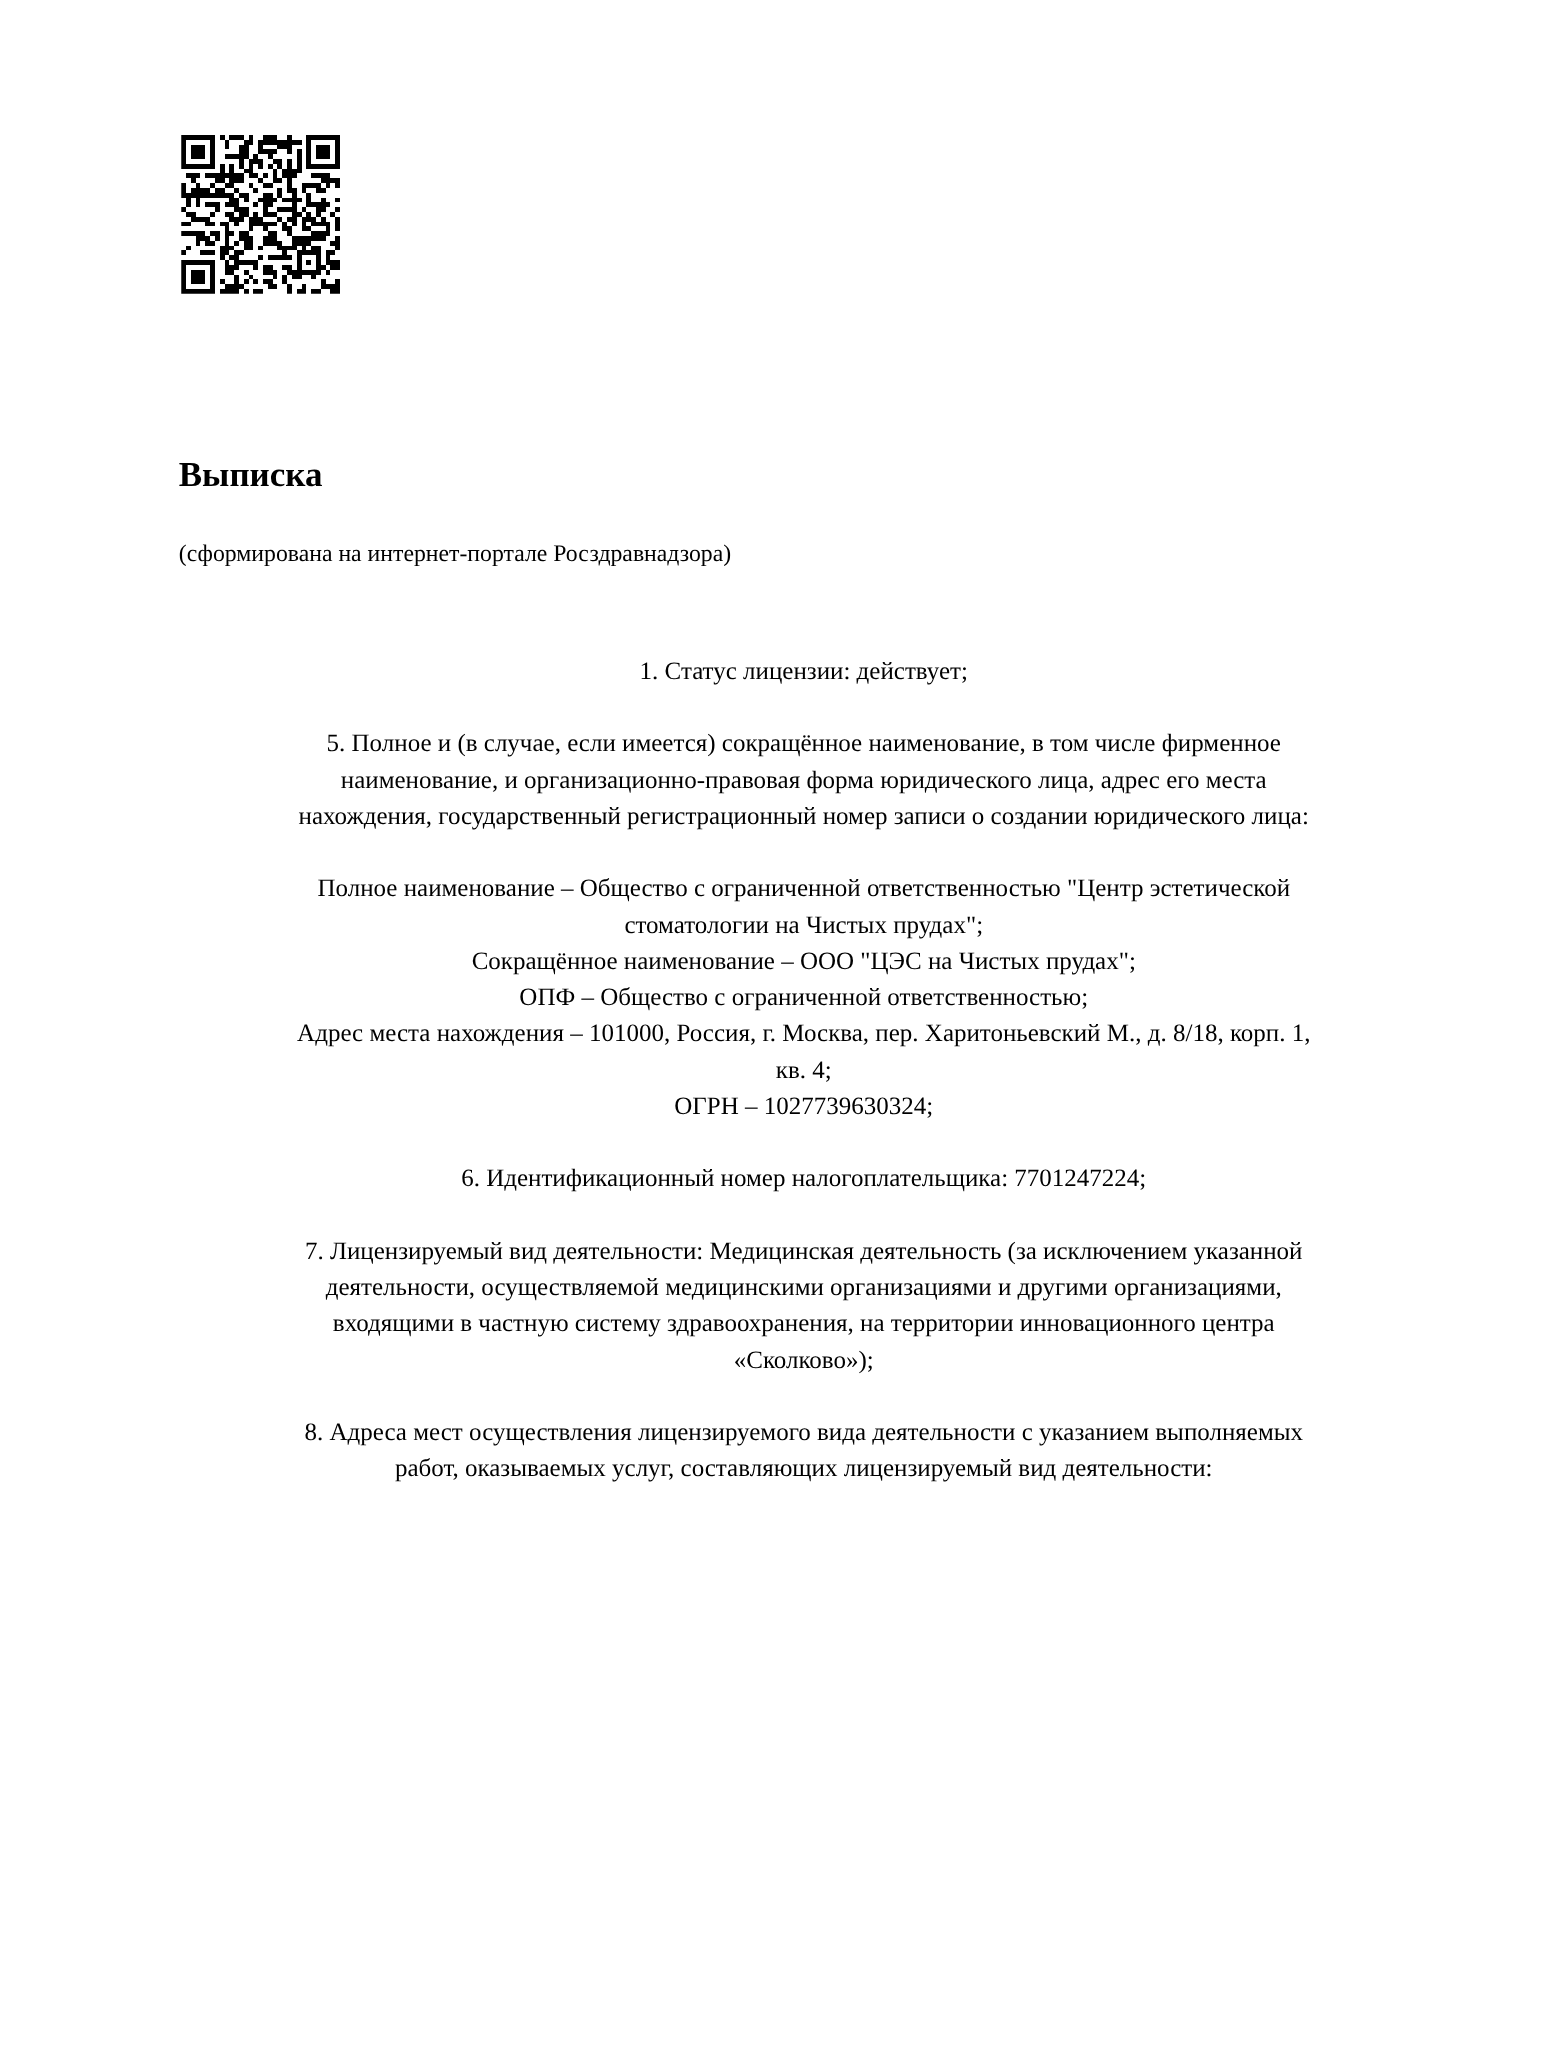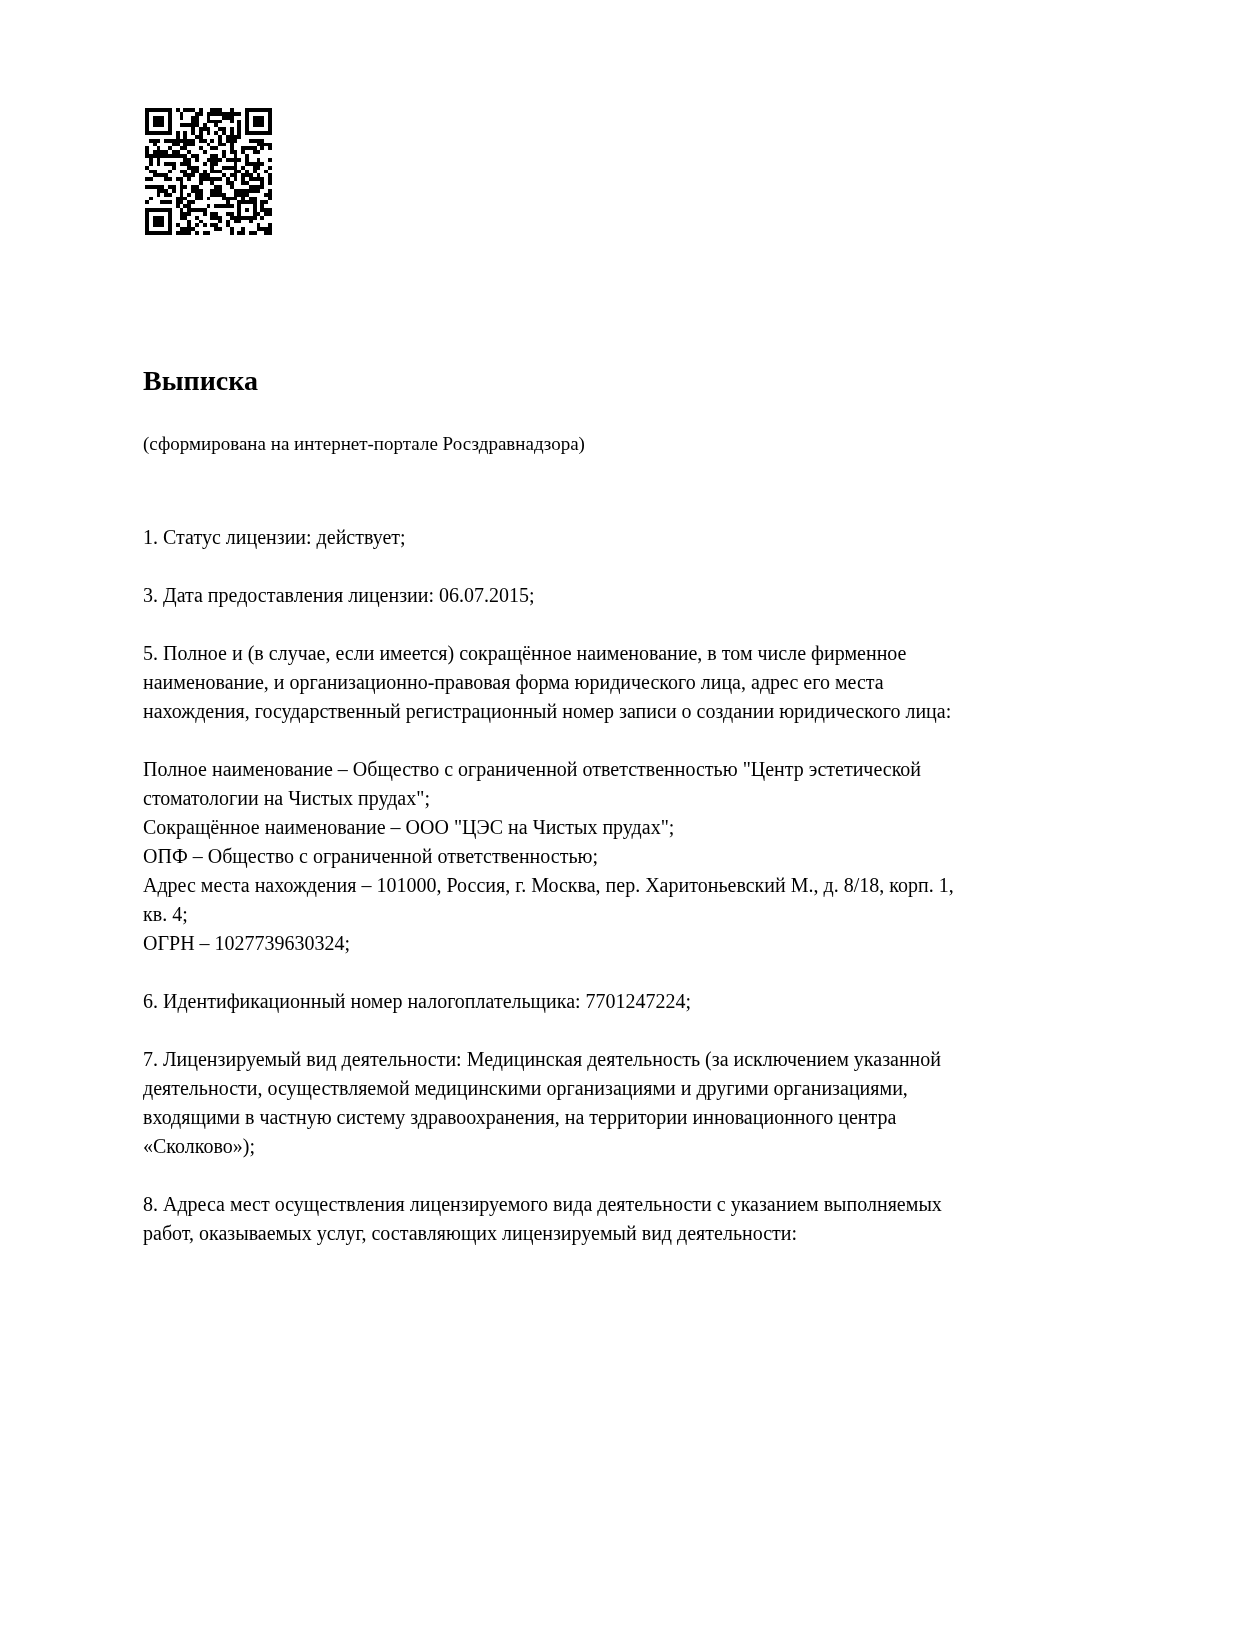"1. Статус лицензии: действует;" .para { text-align: none -> center }
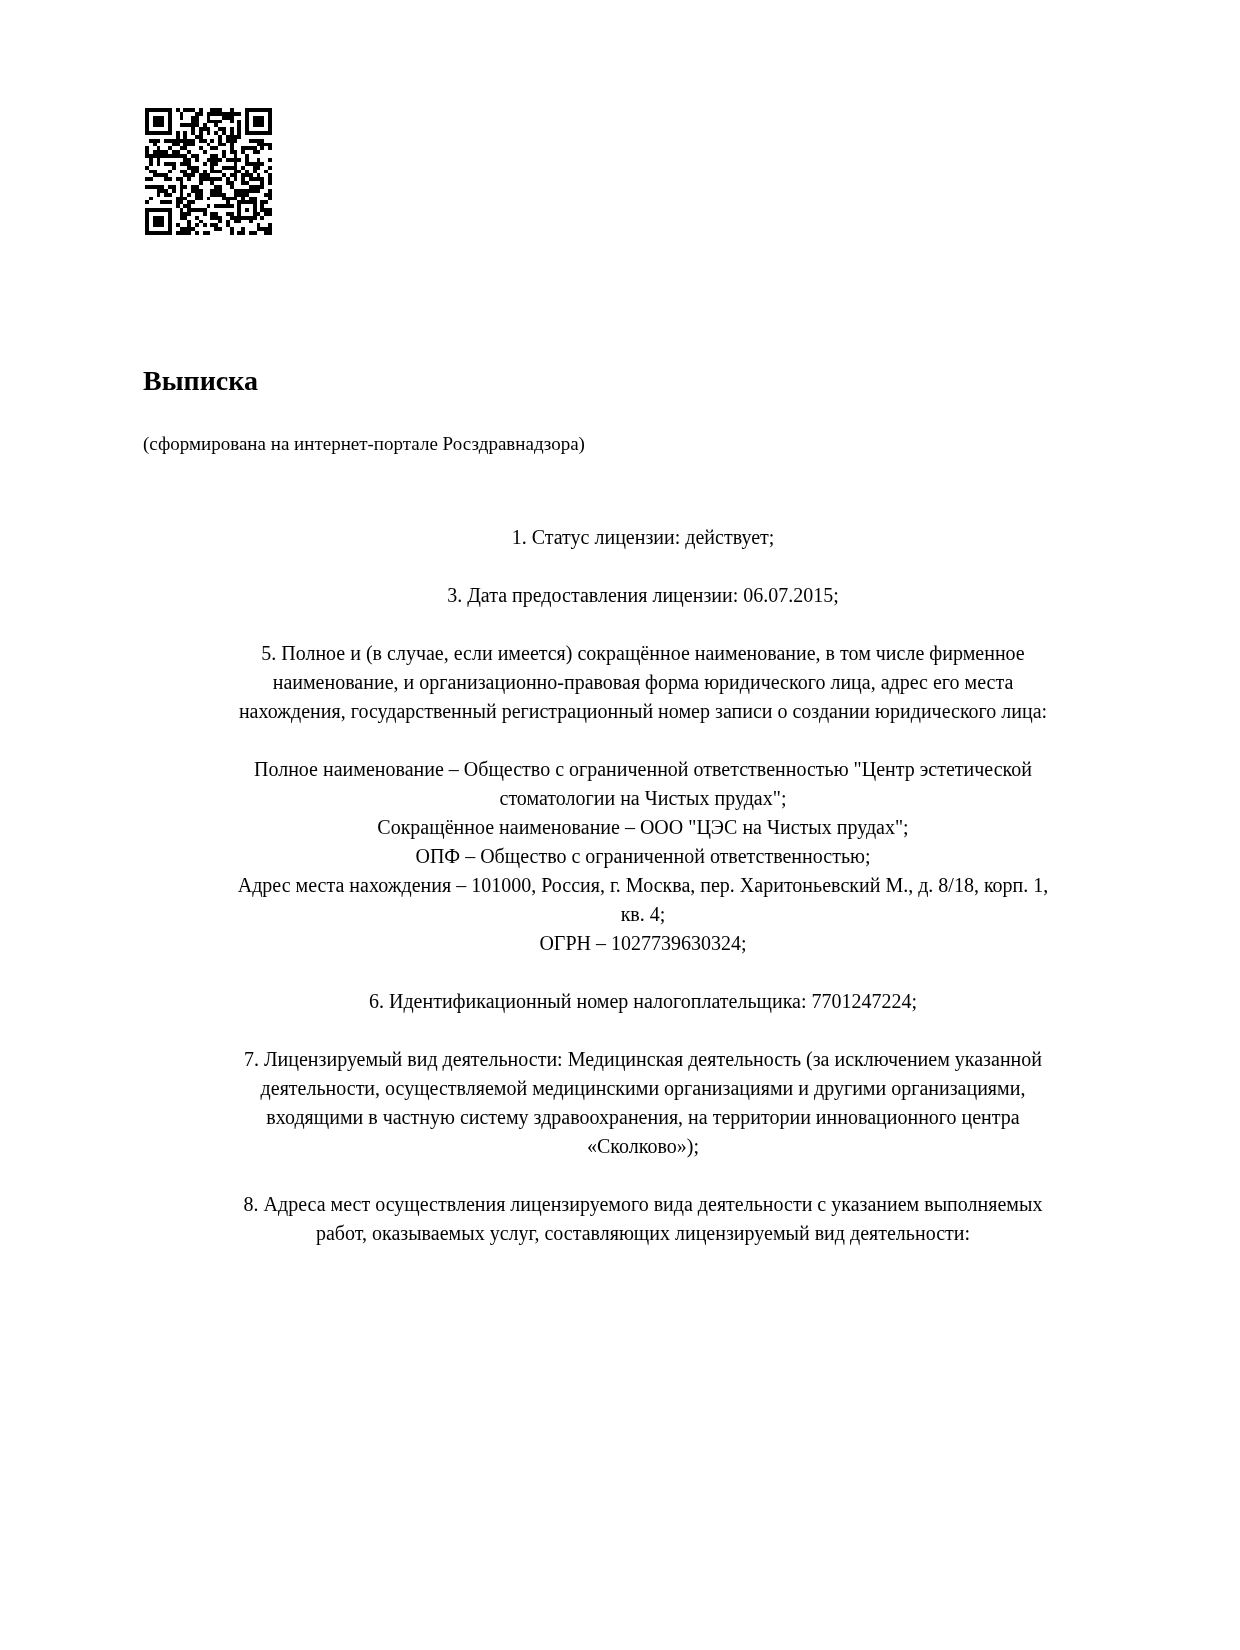"3. Дата предоставления лицензии:" div.para { html: <div>3. Дата предоставления лицензии: 06.07.2015;</div> -> none }
